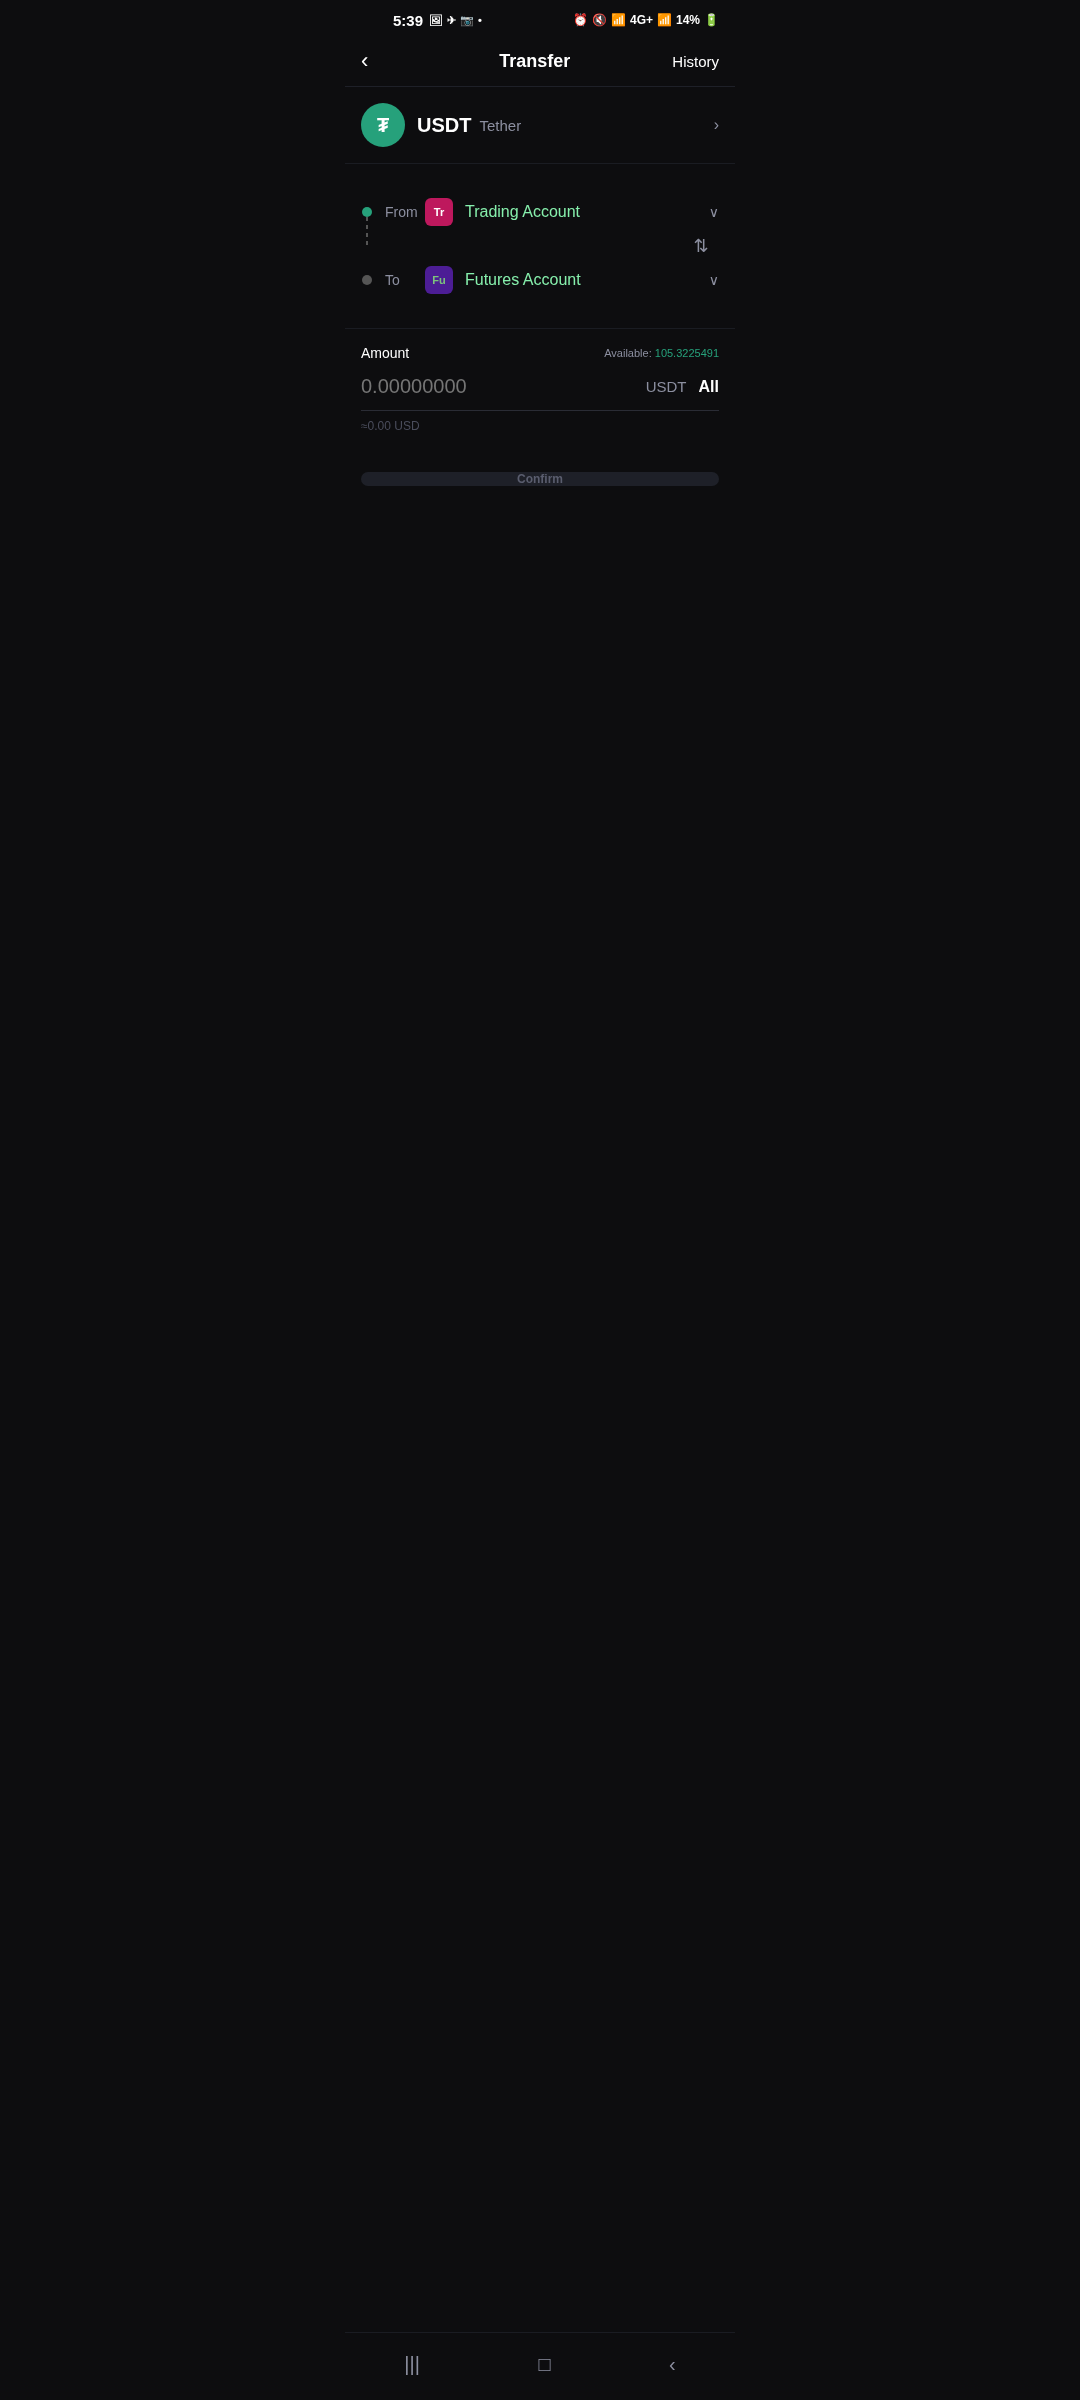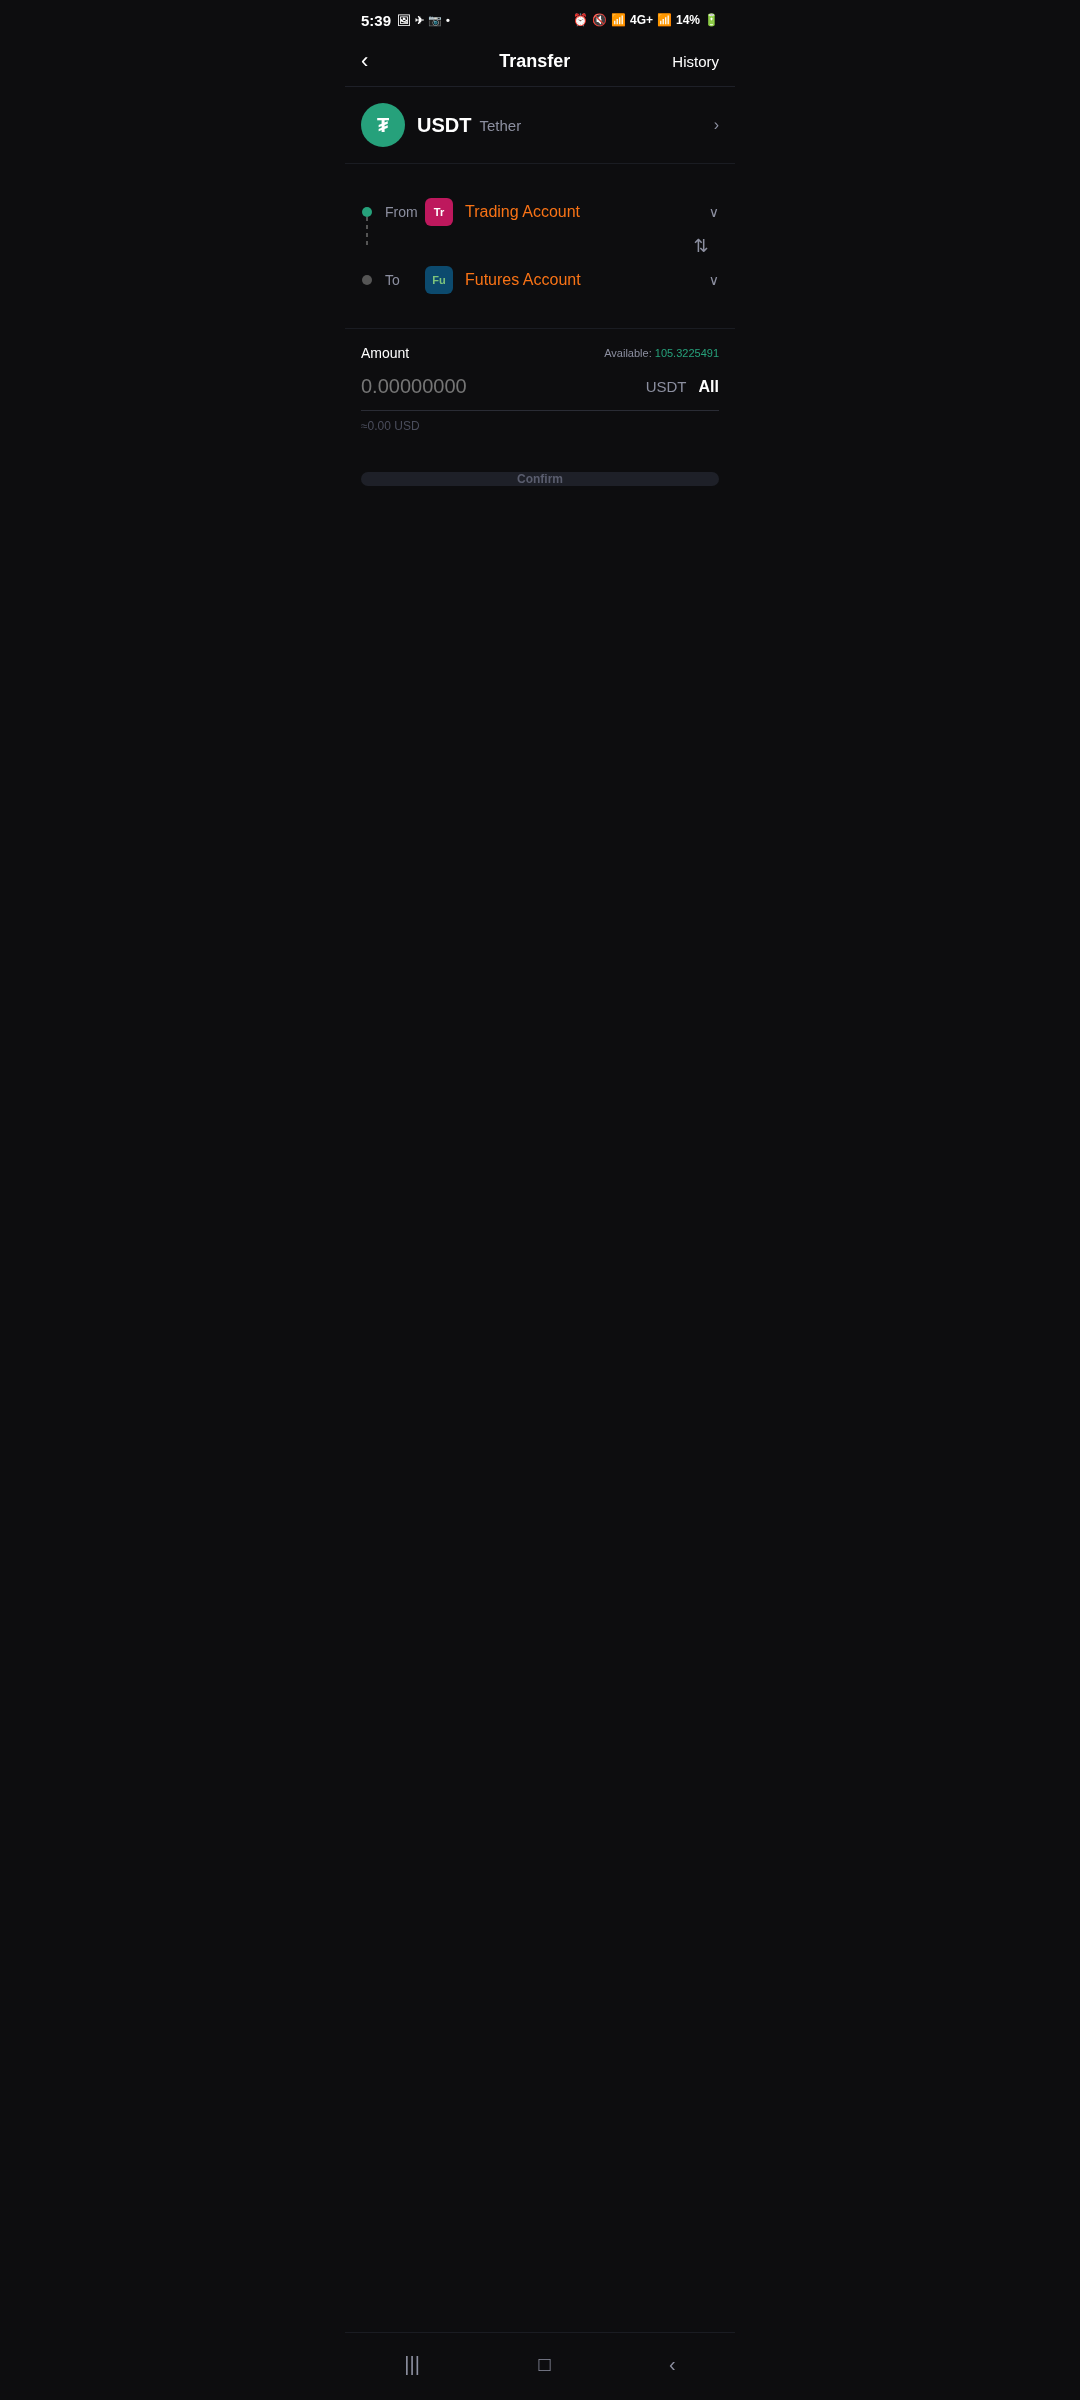"5:39" .status-time { margin-left: none -> 32px }
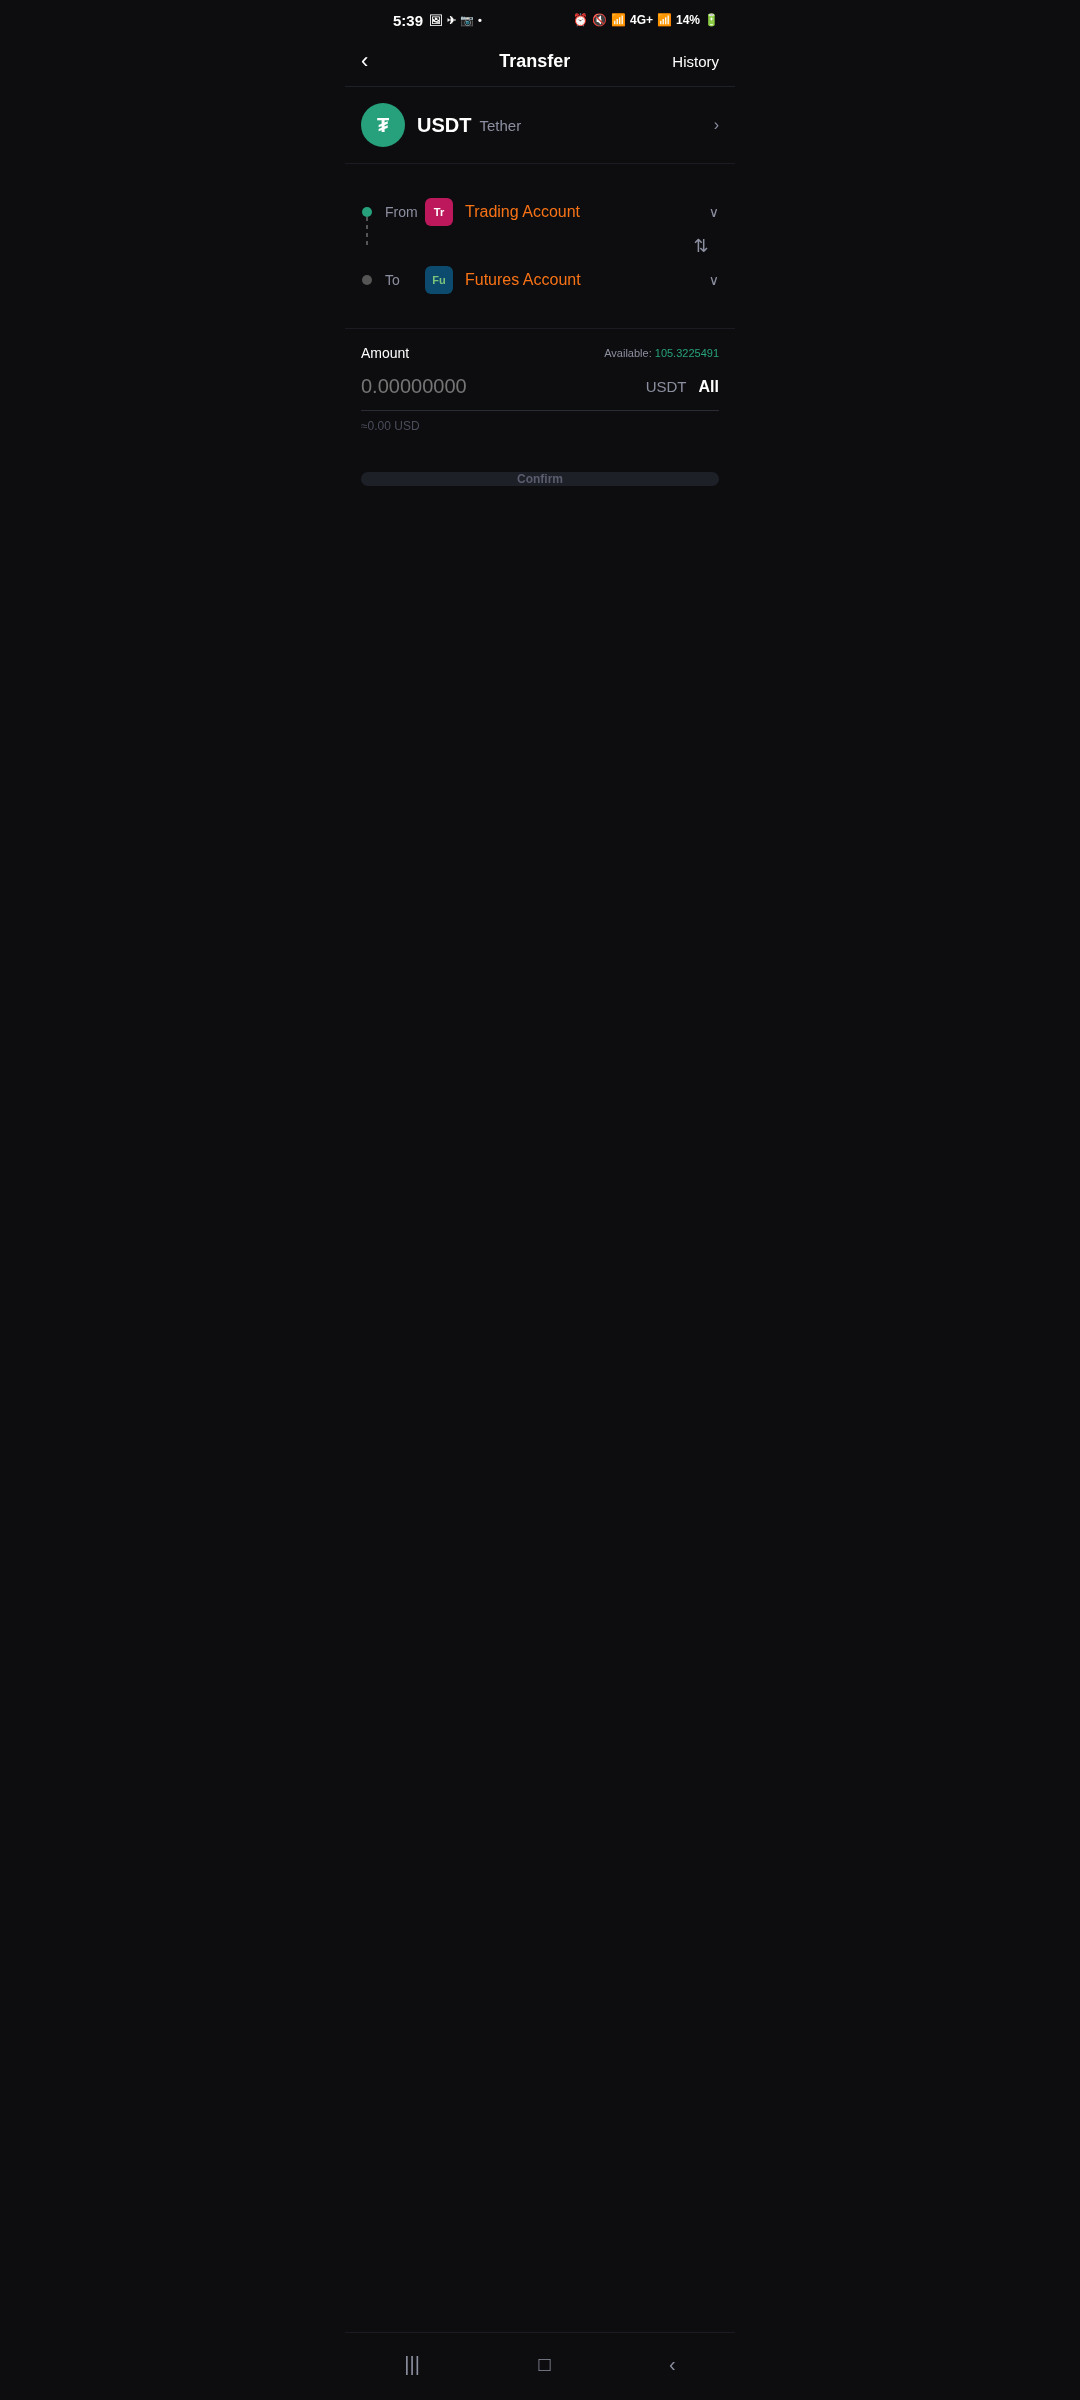"Trading Account" .account-name { color: #f97316 -> #86efac }
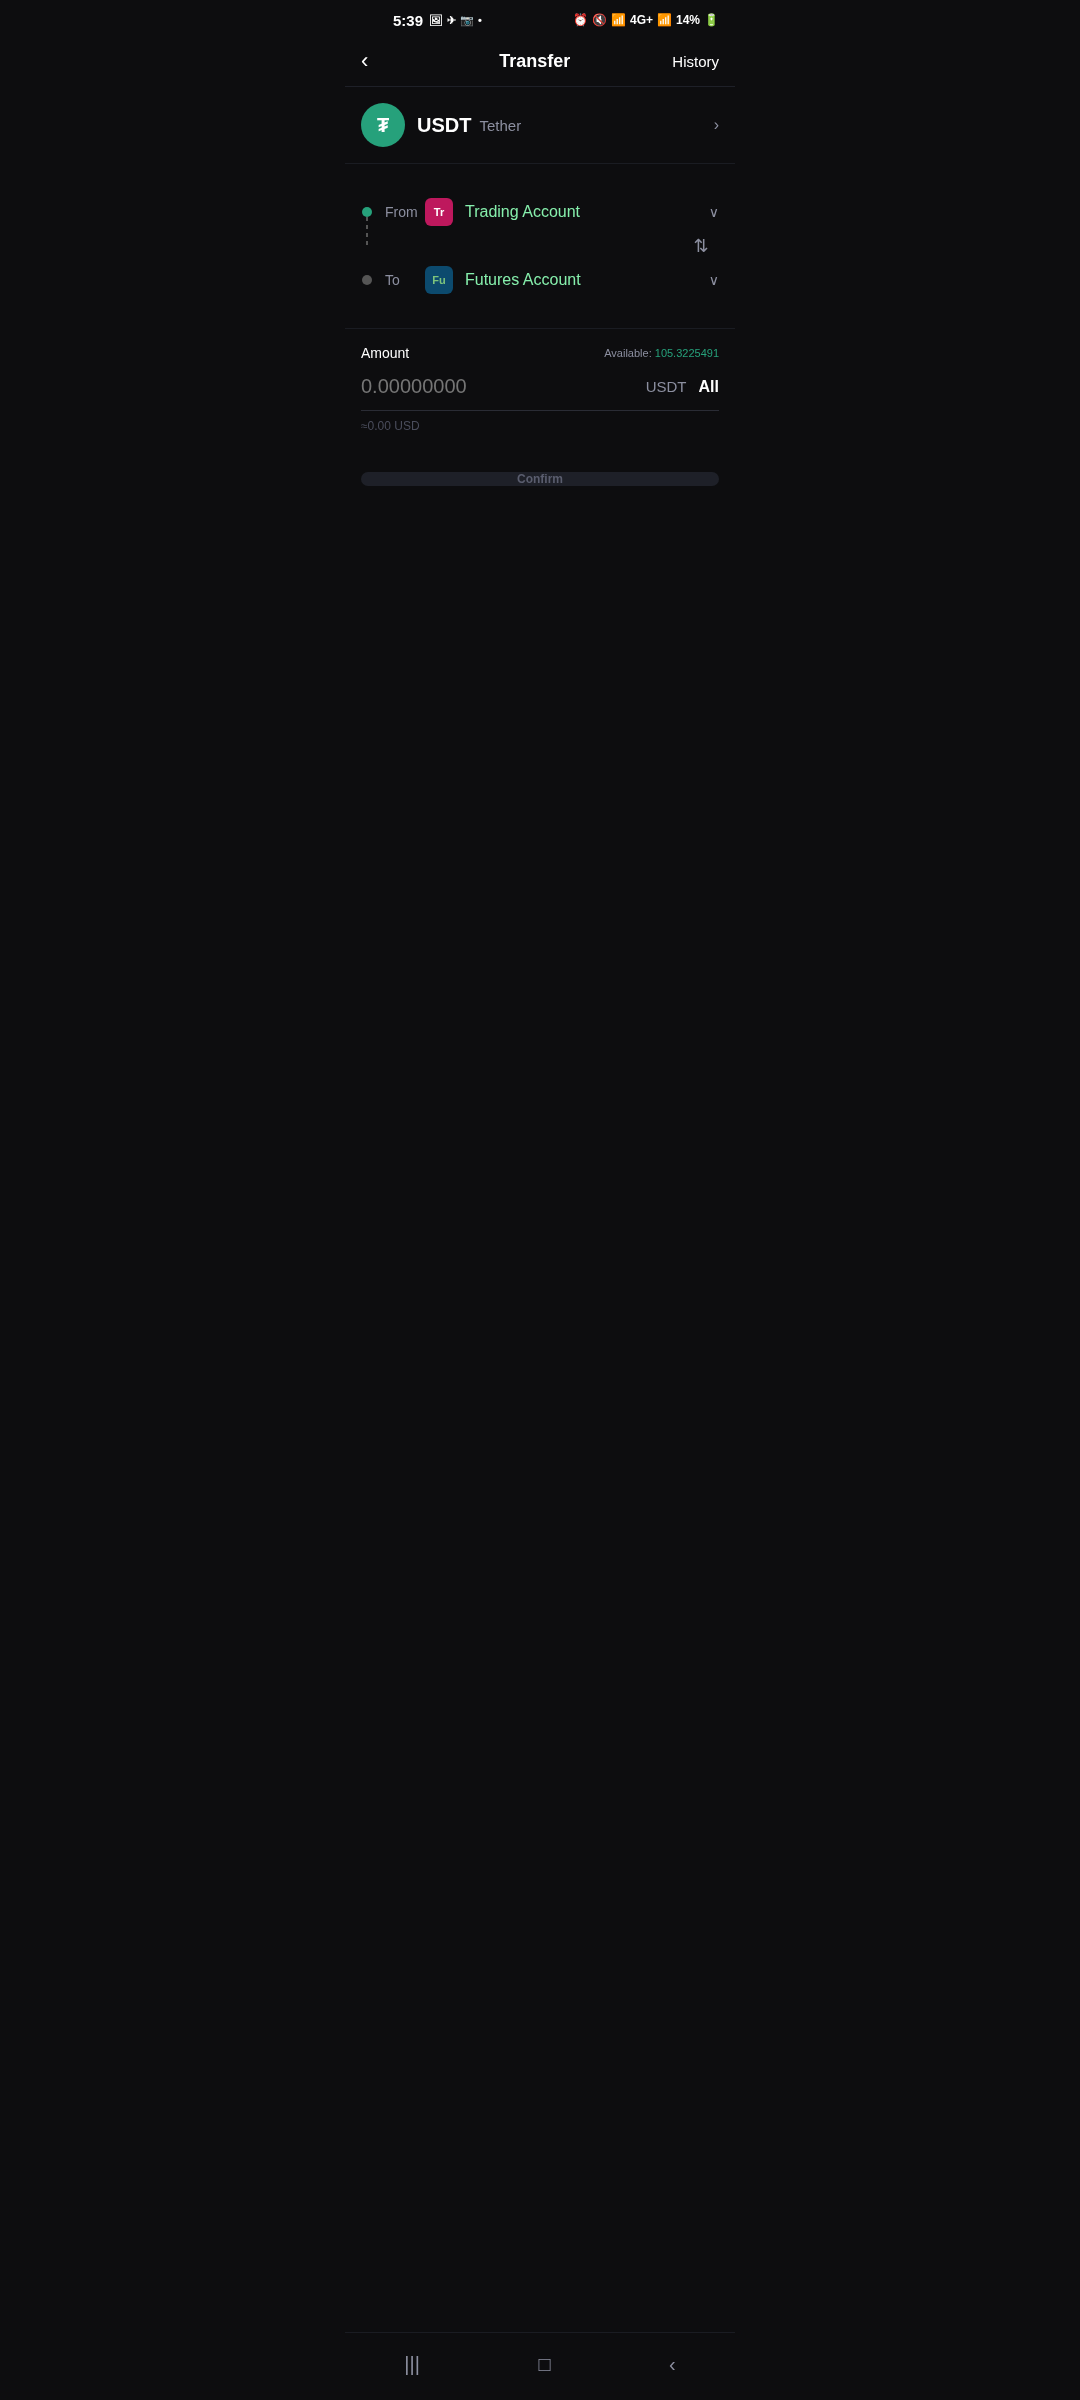"Fu" .badge-futures { background: #0c4a6e -> #4c1d95 }
